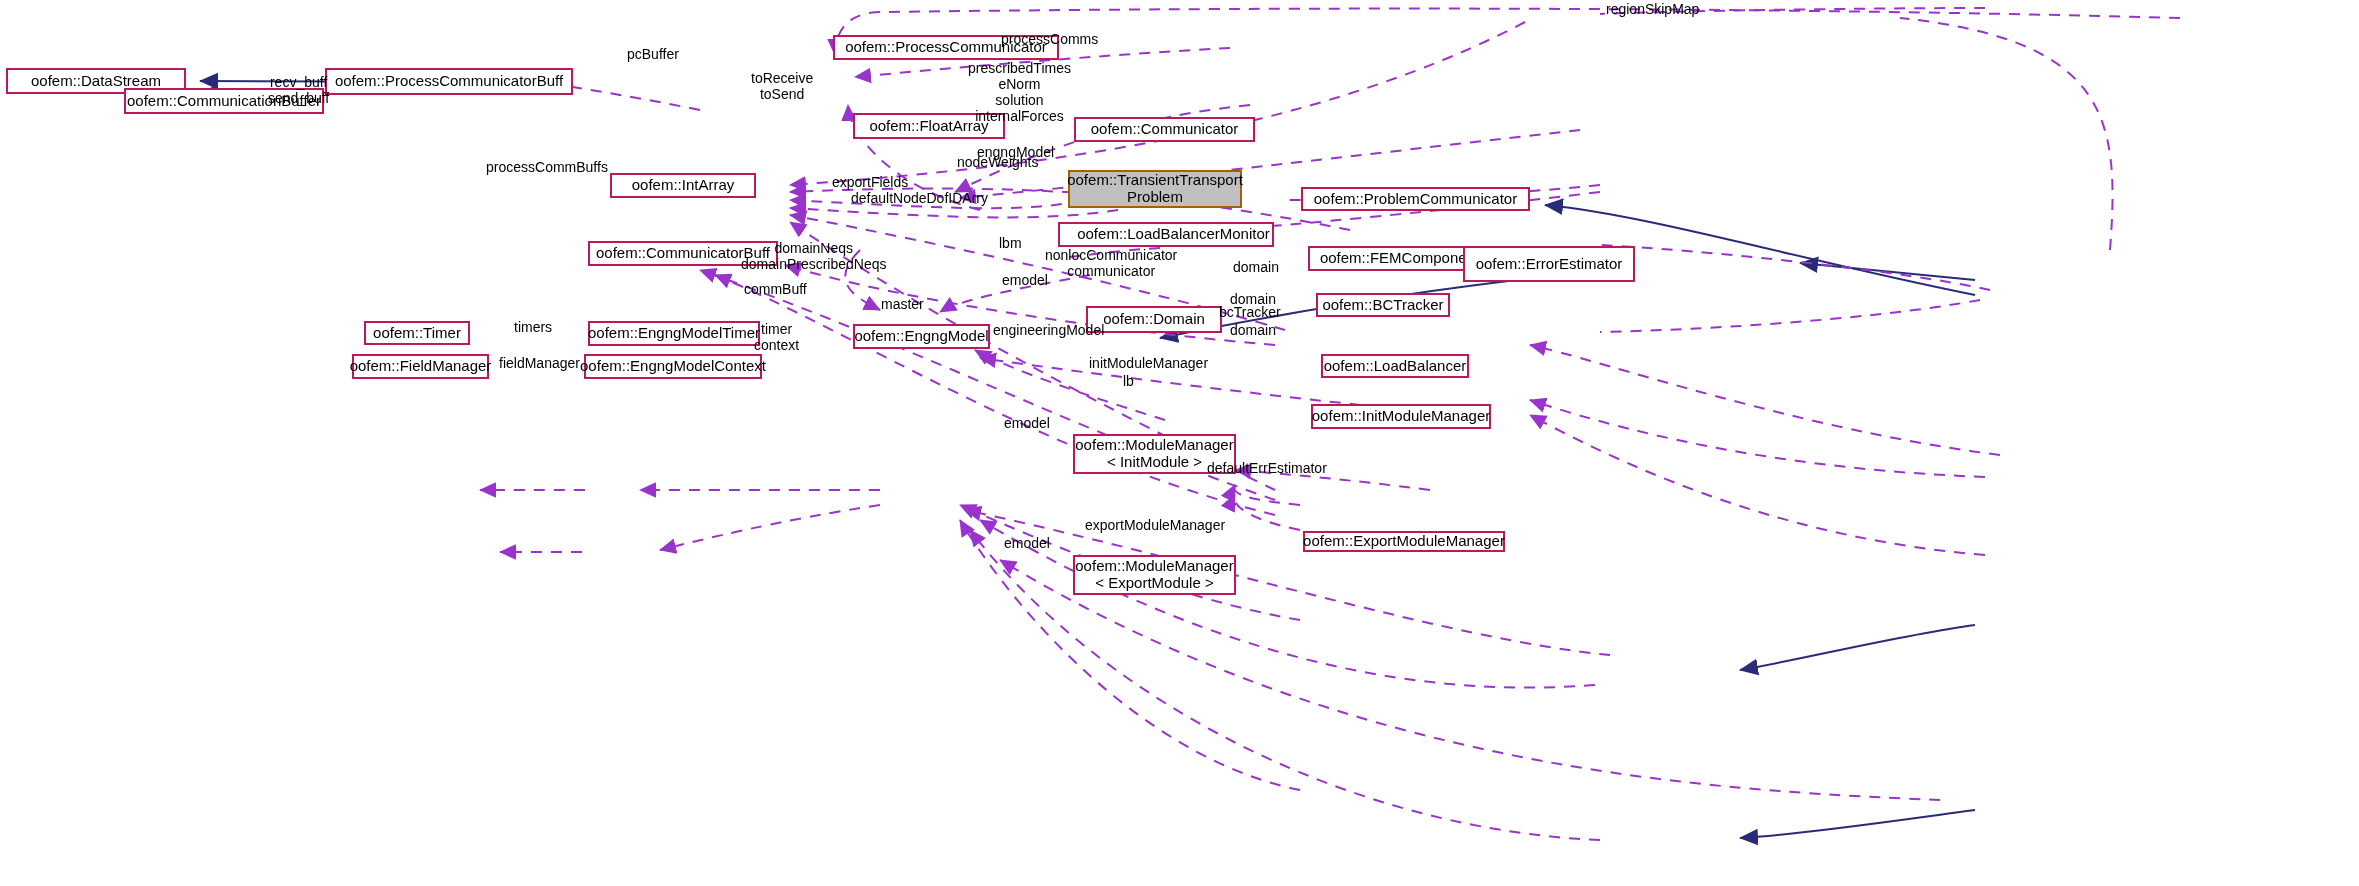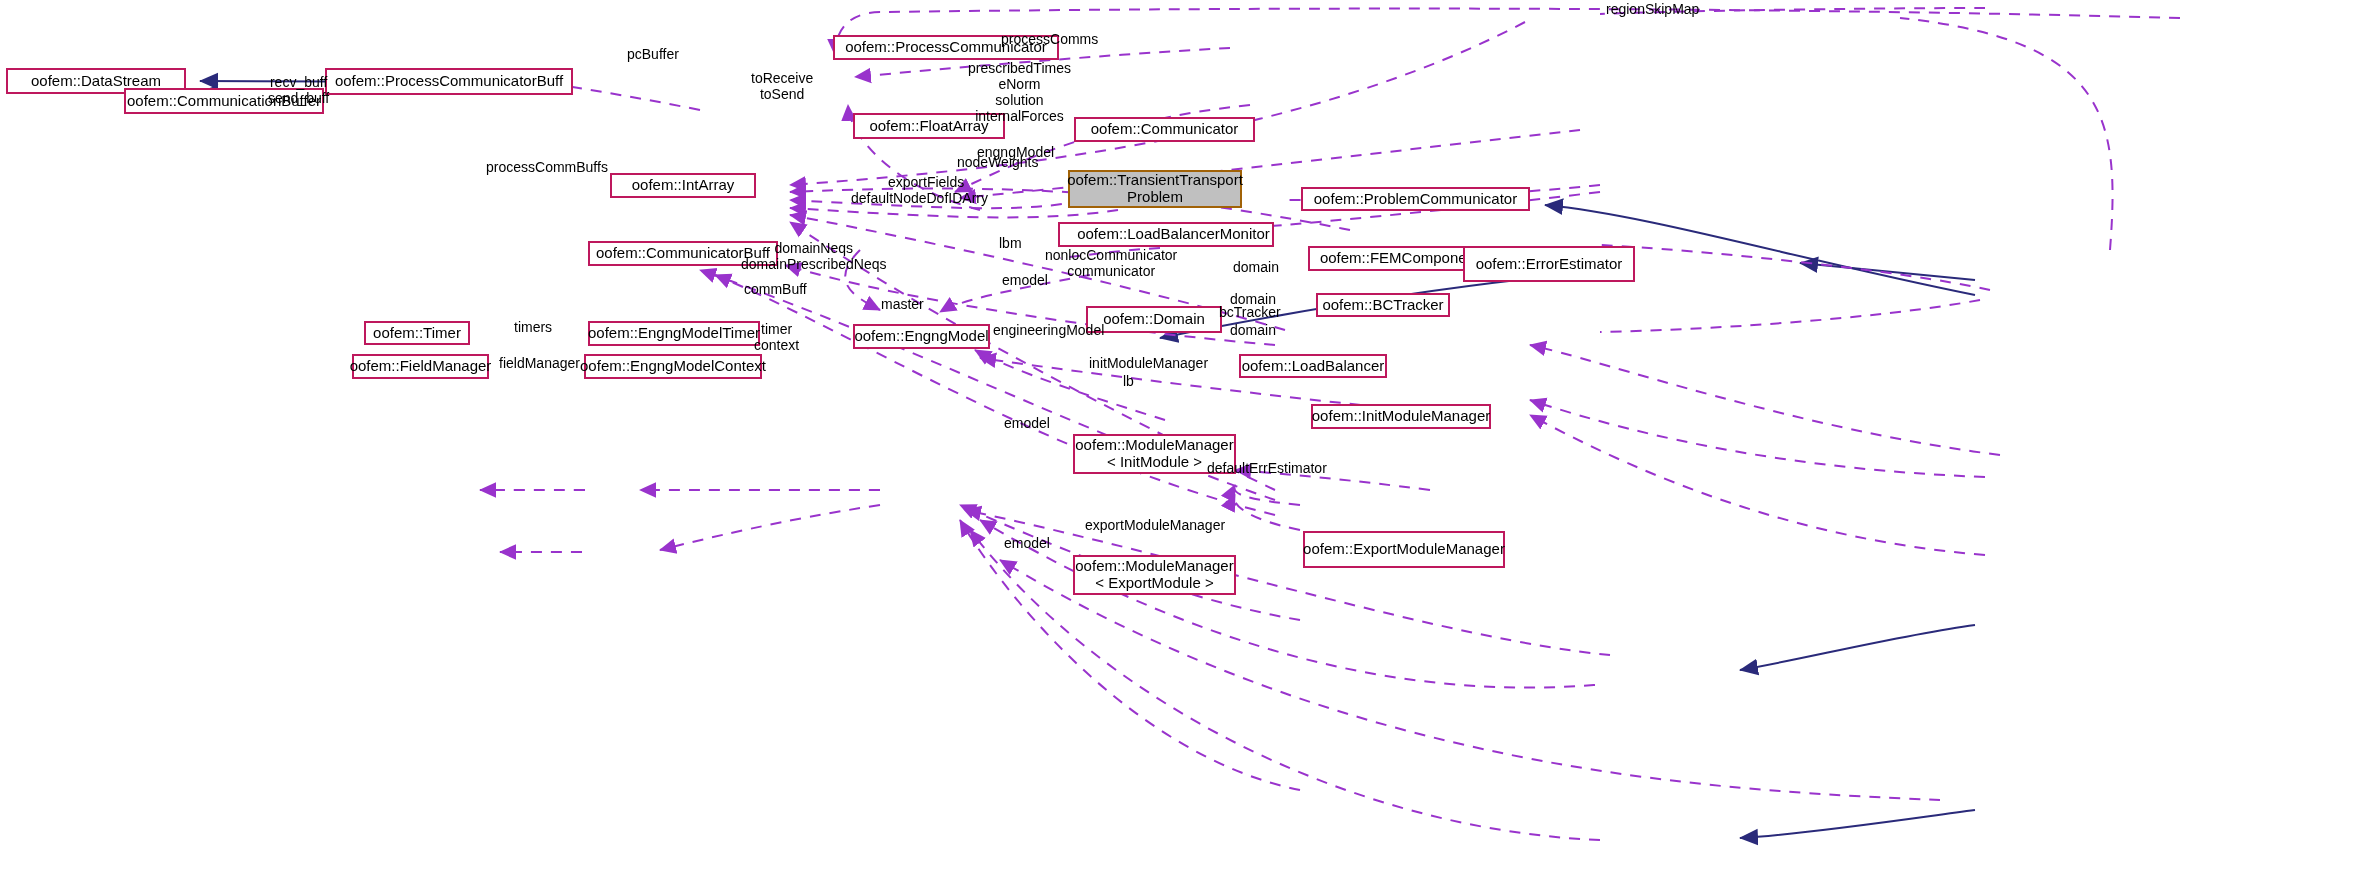"exportFields" div.edge-label { left: 888px -> 832px }
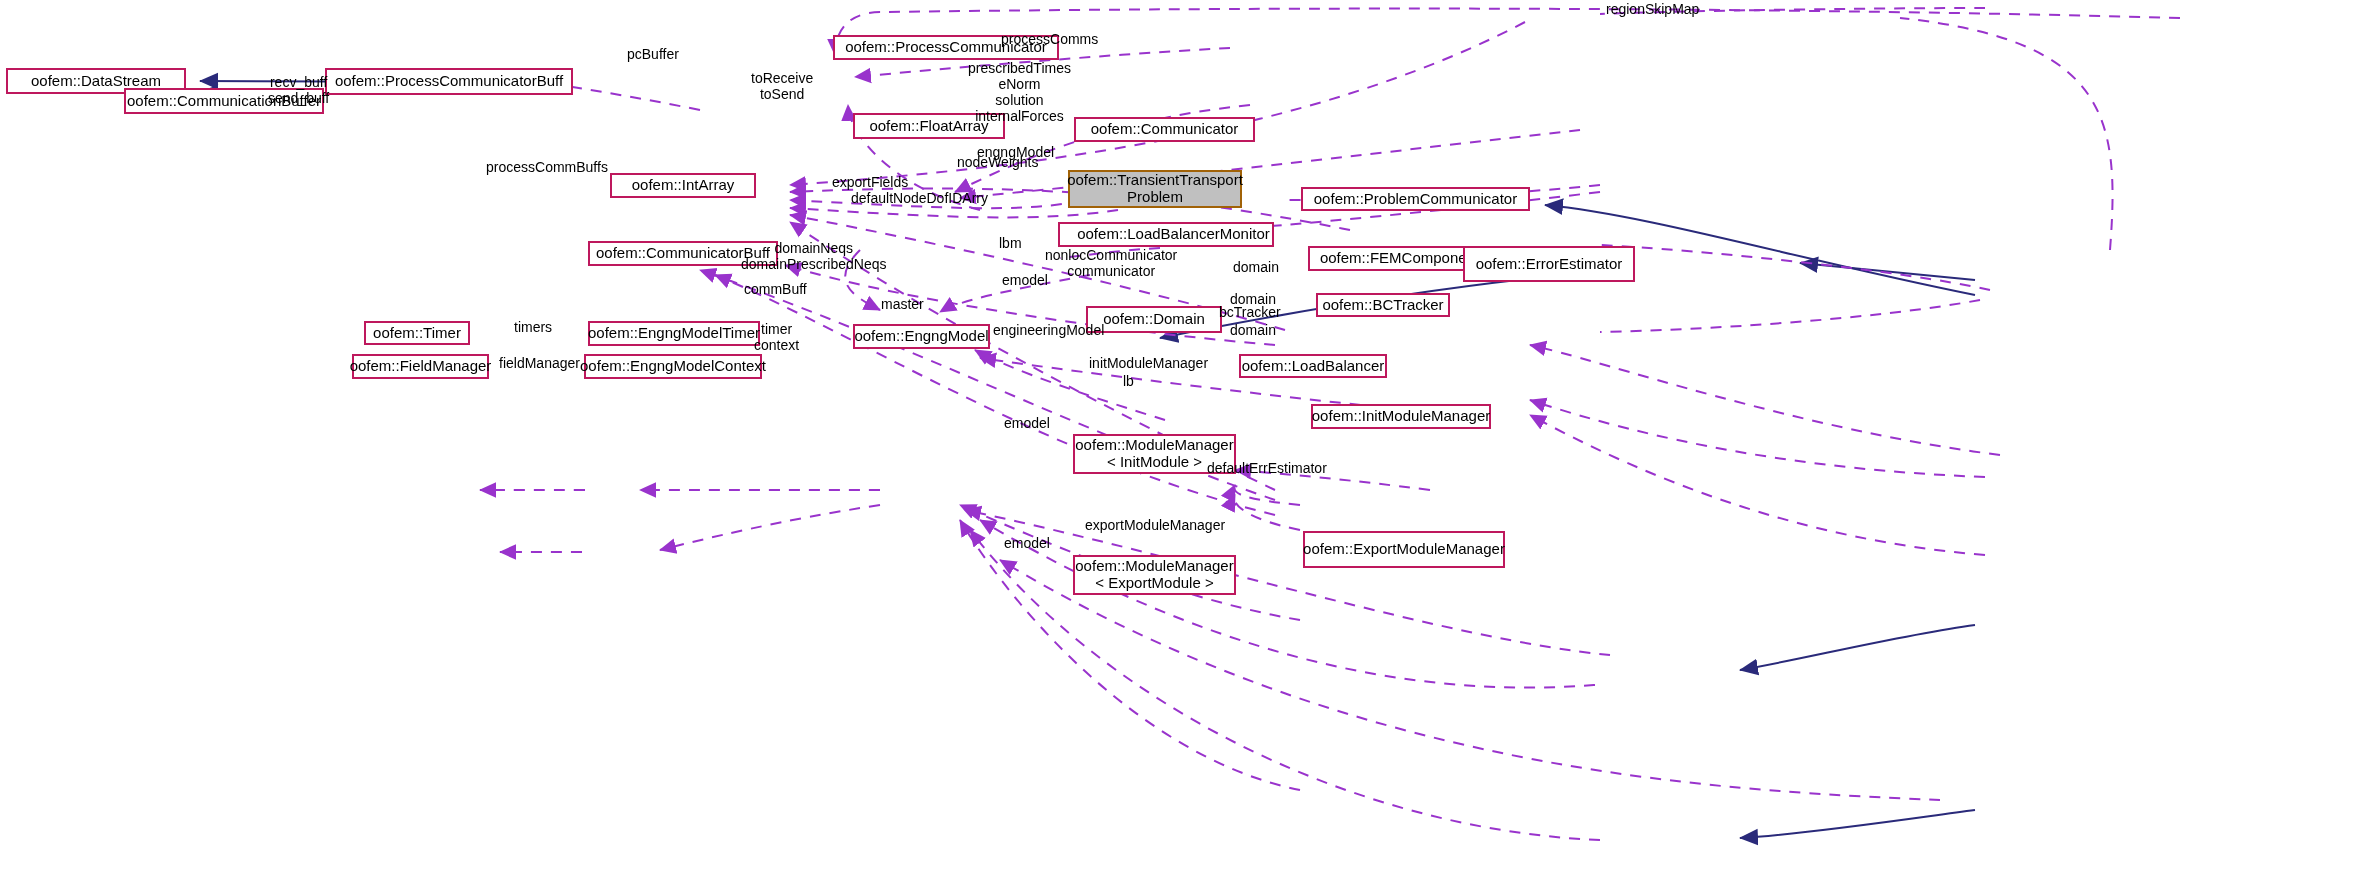"oofem::LoadBalancer" div.node { left: 1239px -> 1321px }
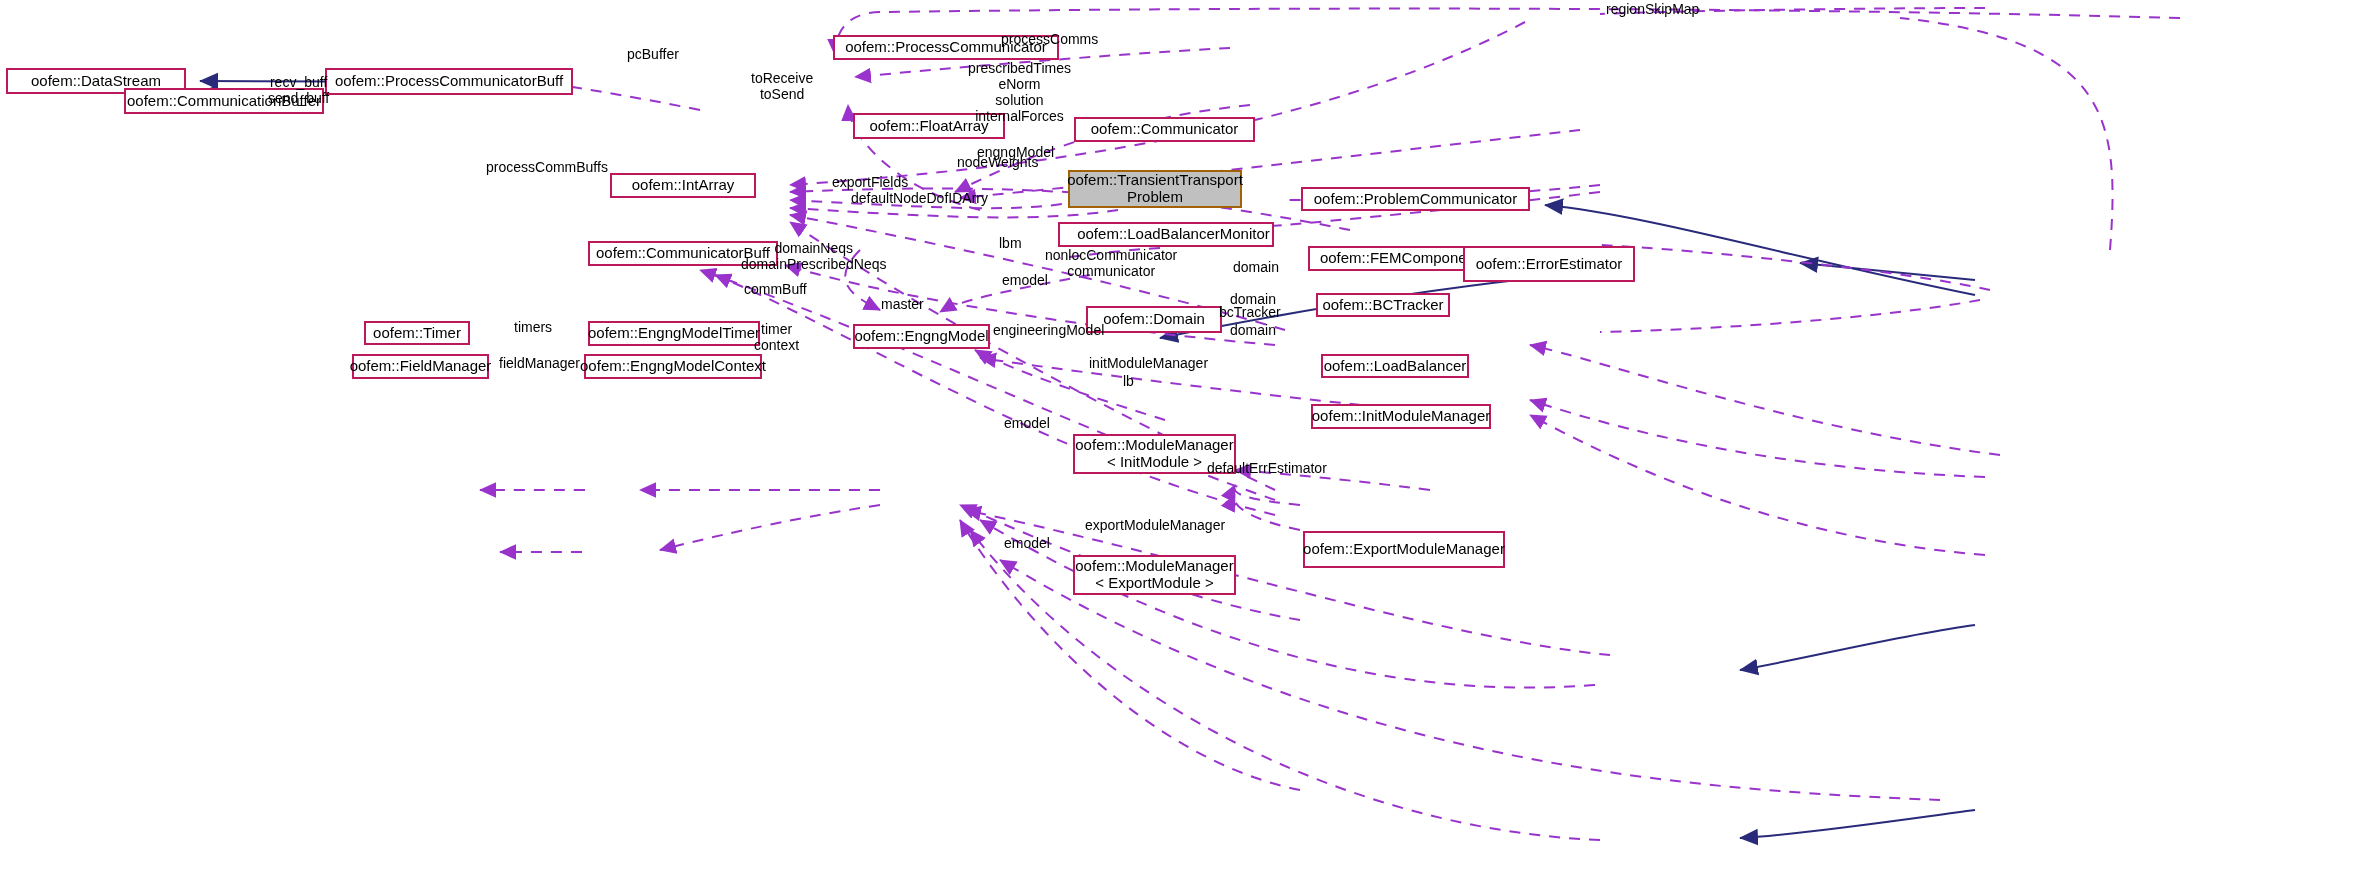"oofem::ExportModuleManager" div.node { height: 37px -> 21px }
